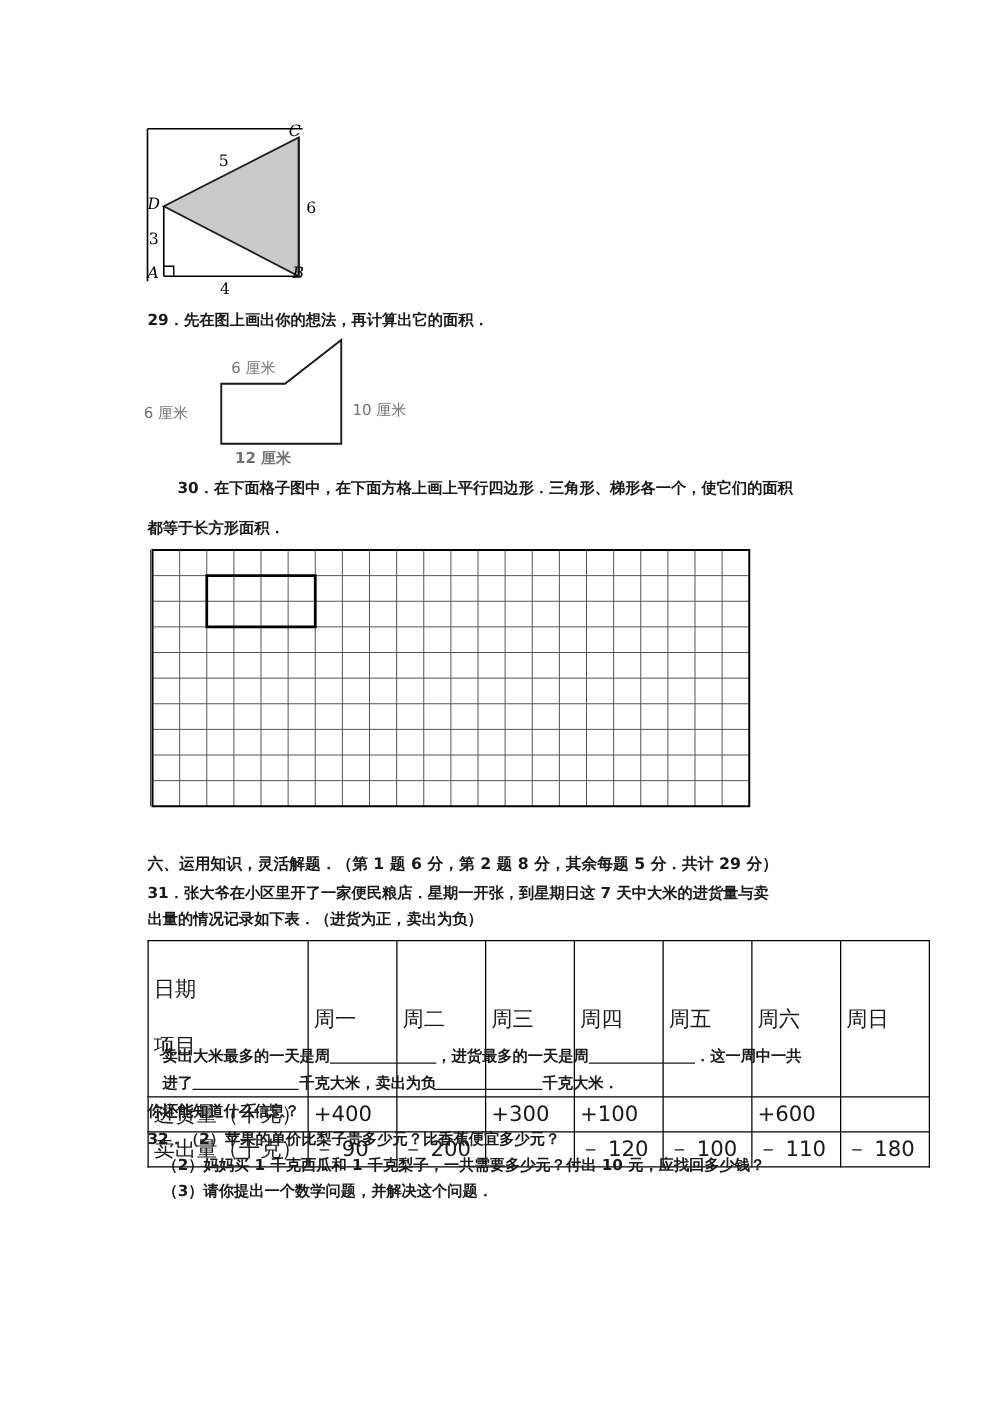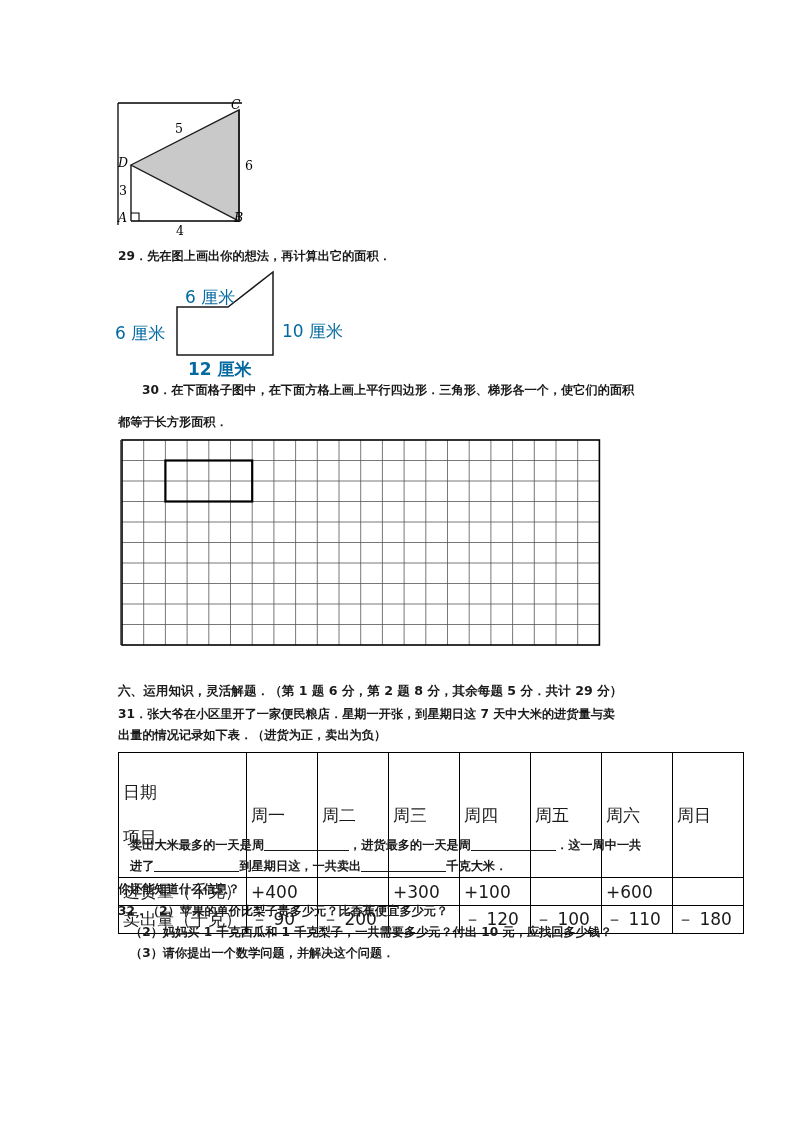"6 厘米" .cmlabel { color: #0369a1 -> #737373; font-size: 17px -> 12px }
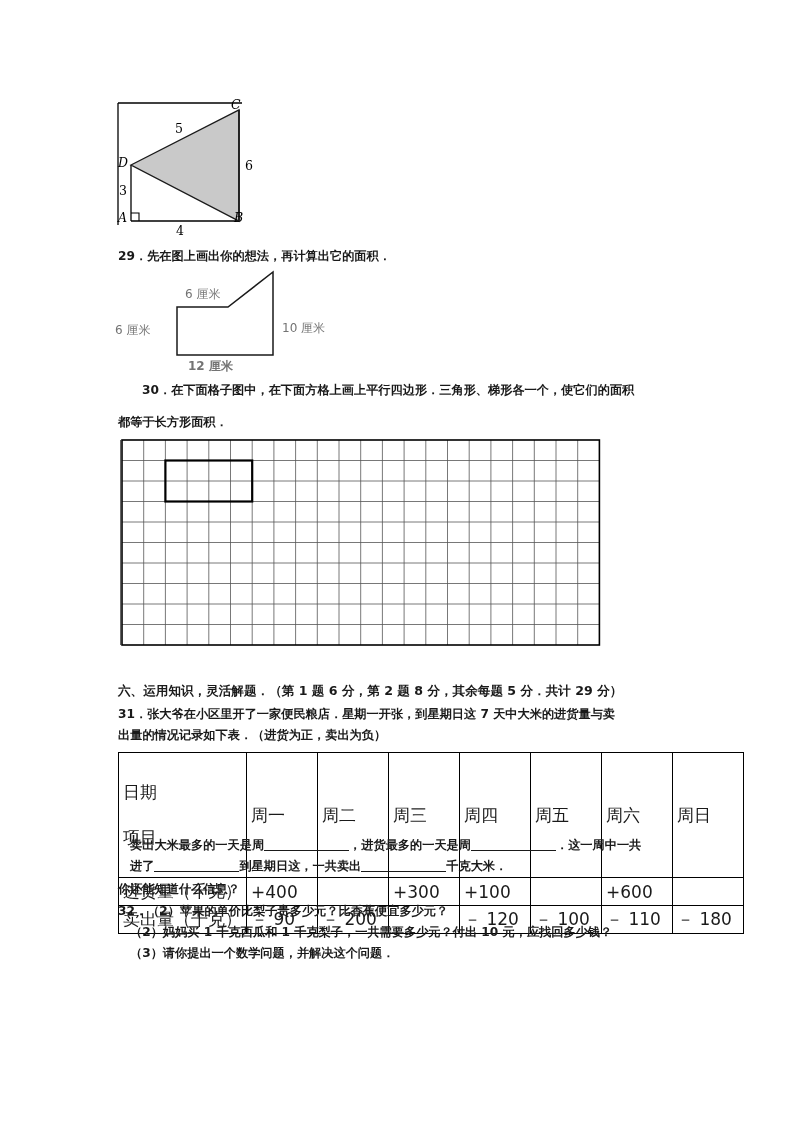"到星期日这，一共卖出" span { text: 到星期日这，一共卖出 -> 千克大米，卖出为负 }
